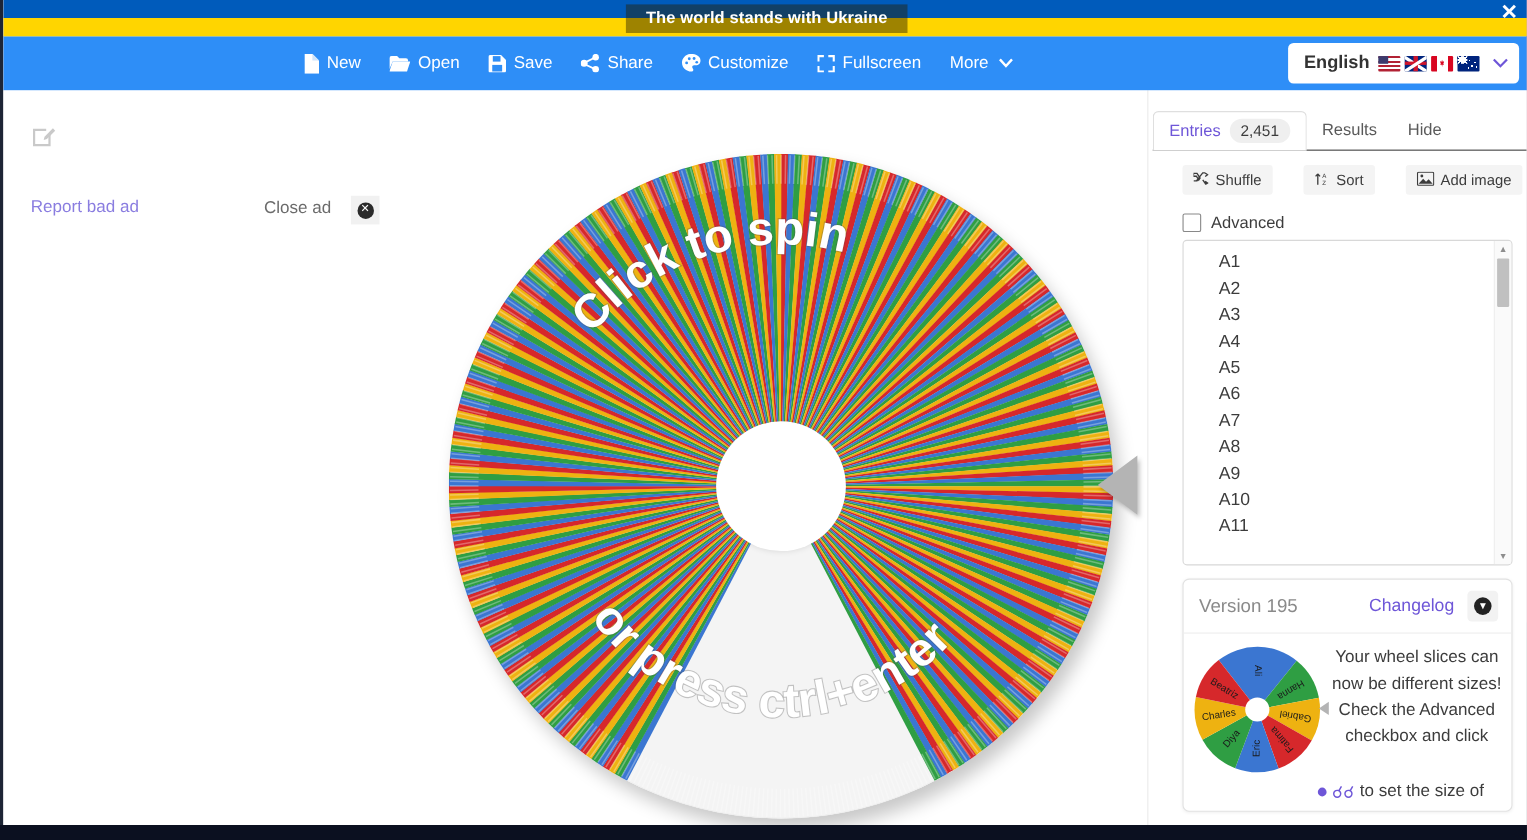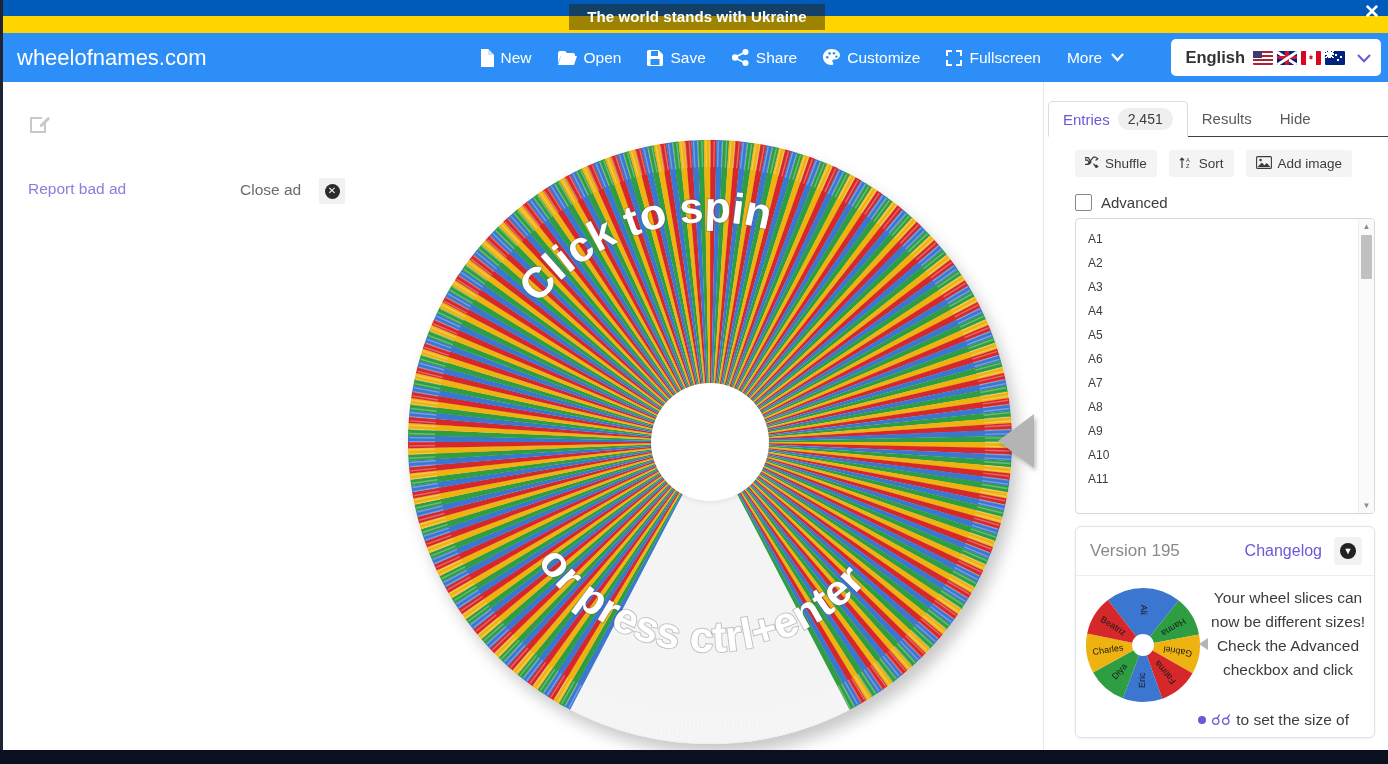"wheelofnames.com" div.brand { html: <div>wheelofnames.com</div> -> none }
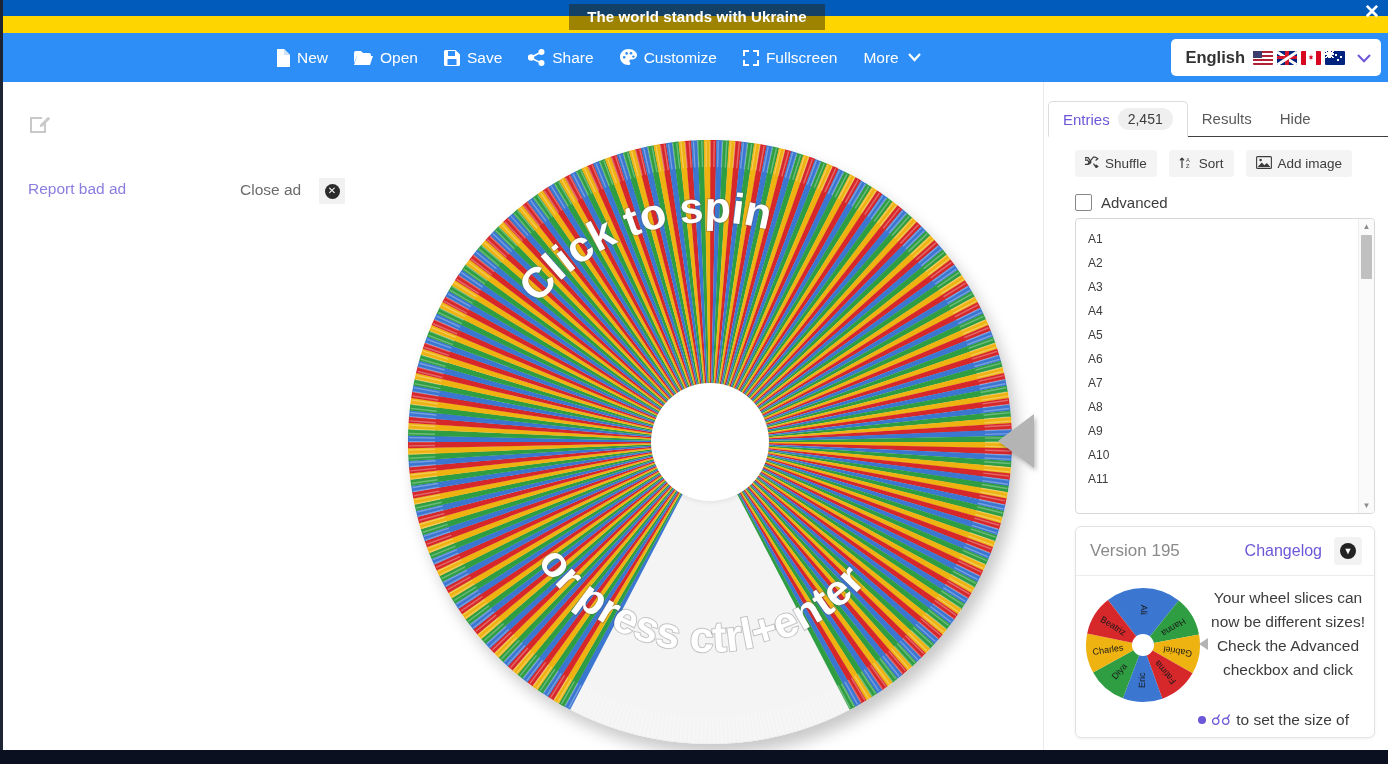"Shuffle" .btn-row { gap: 12px -> 28px }
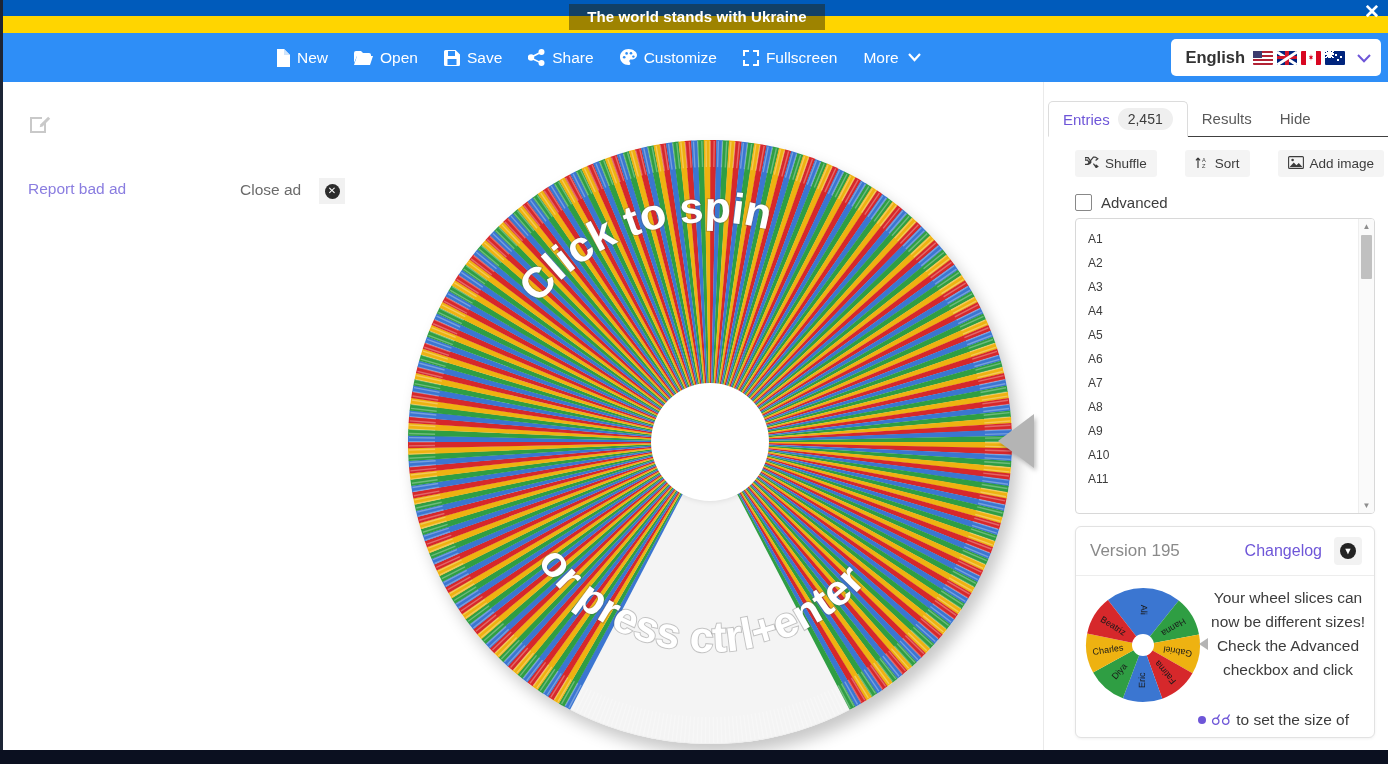"A1" .entry { font-size: 12px -> 16px; margin-left: none -> 20px }
